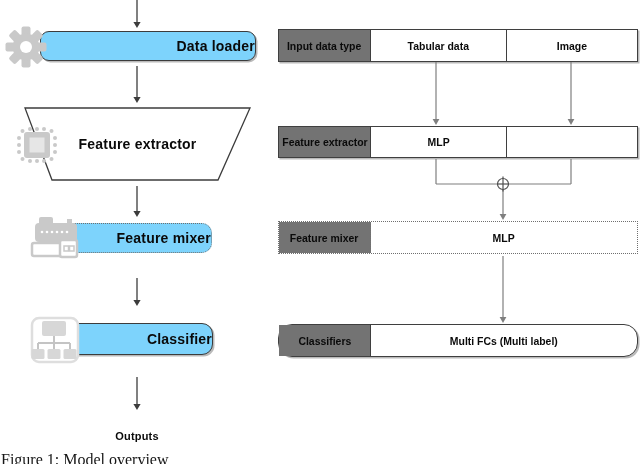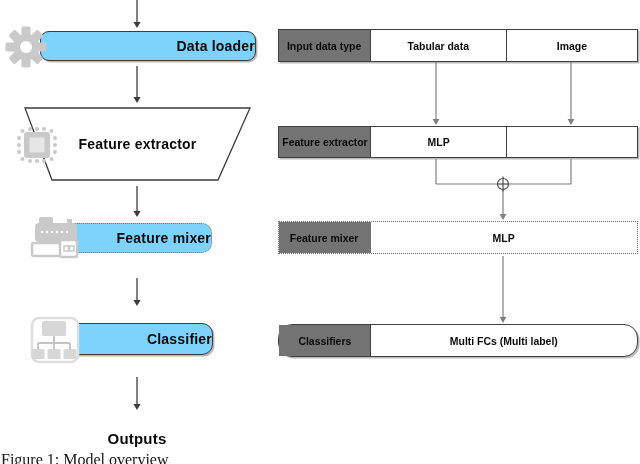"Outputs" #outputs-label { font-size: 15px -> 11px }
